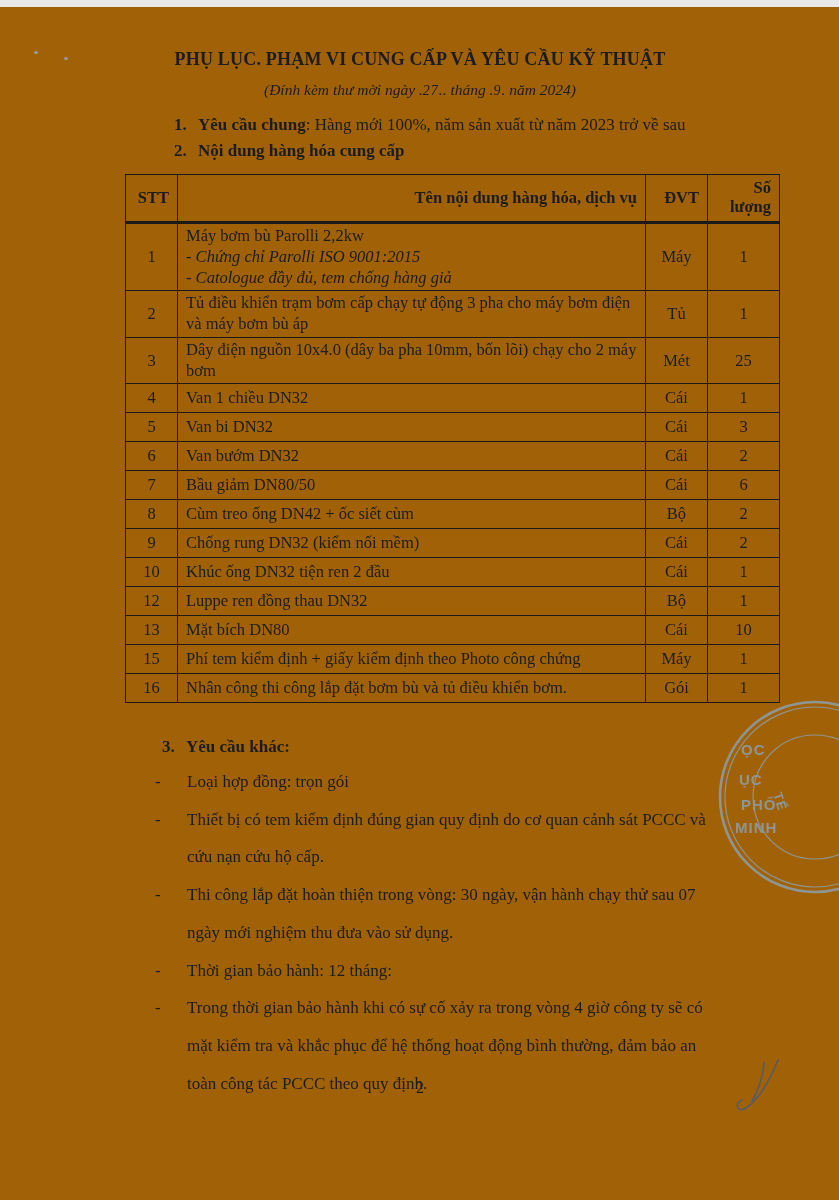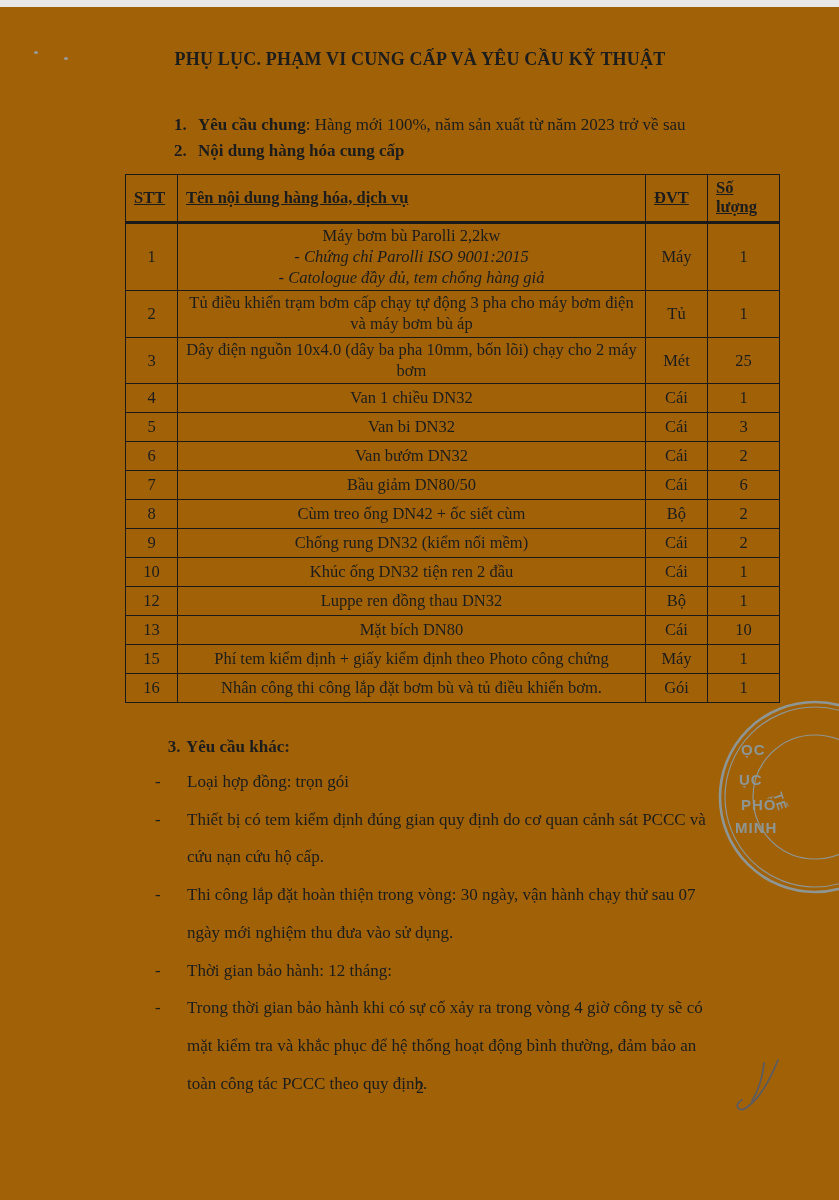"(Đính kèm thư mời ngày" div.doc-subtitle { html: none -> <div><span>(Đính kèm thư mời ngày .</span><span>27</span><span>.. tháng .</span><span>9</span><span>. năm 2024)</span></div> }
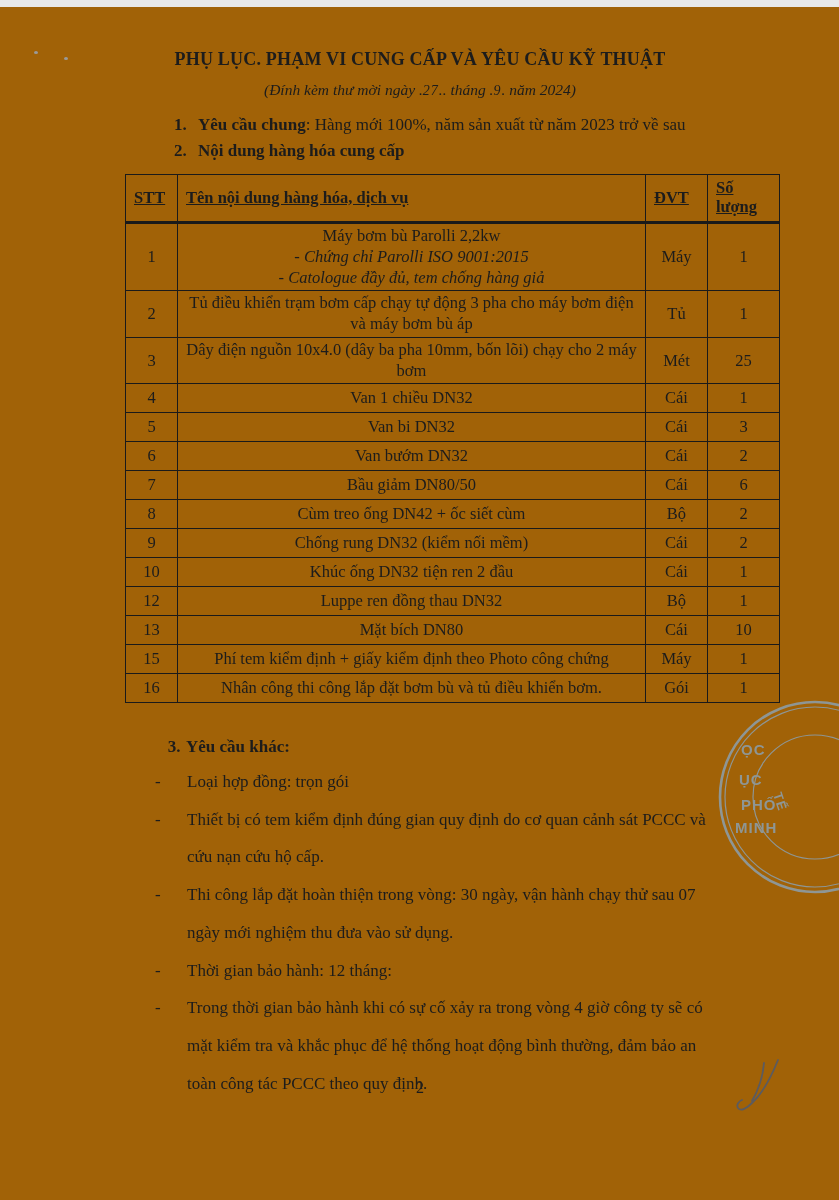"STT" table.goods thead th { text-align: left -> right; text-decoration: underline -> none }
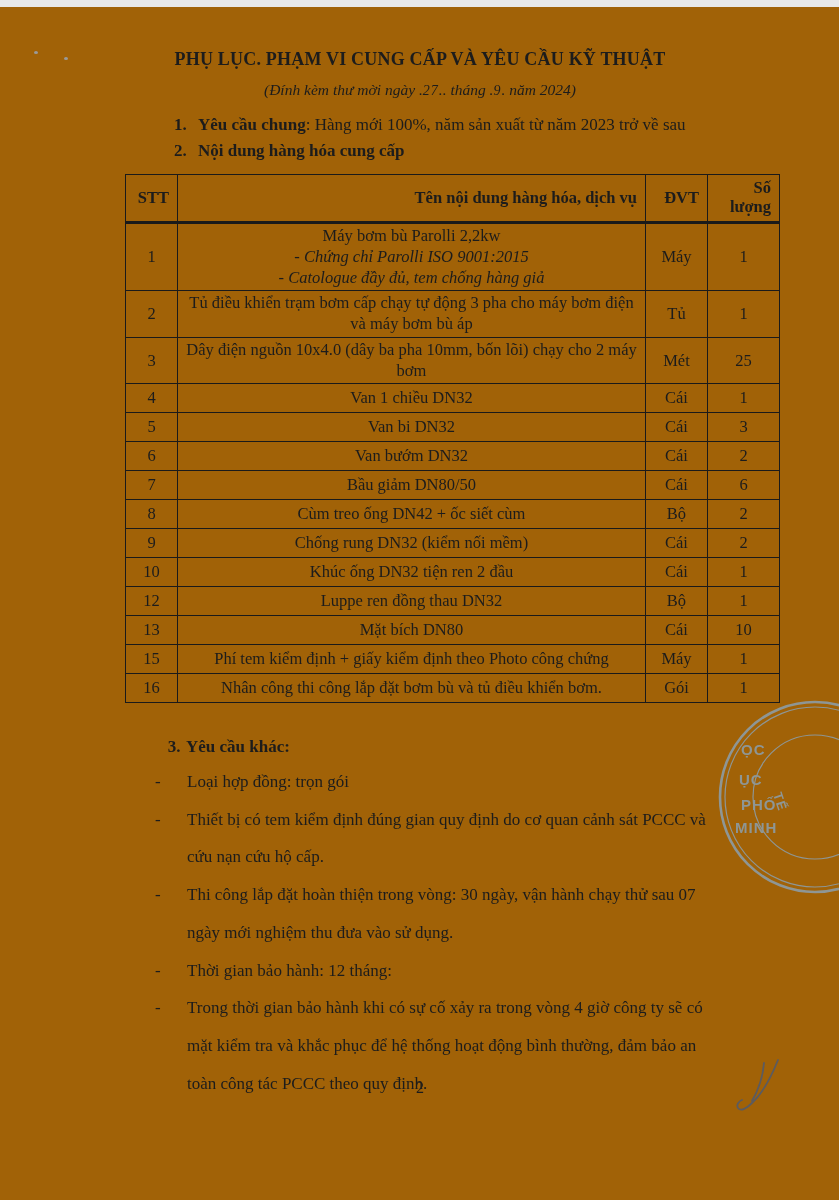"Máy bơm bù Parolli 2,2kw" table.goods td.name { text-align: center -> left }
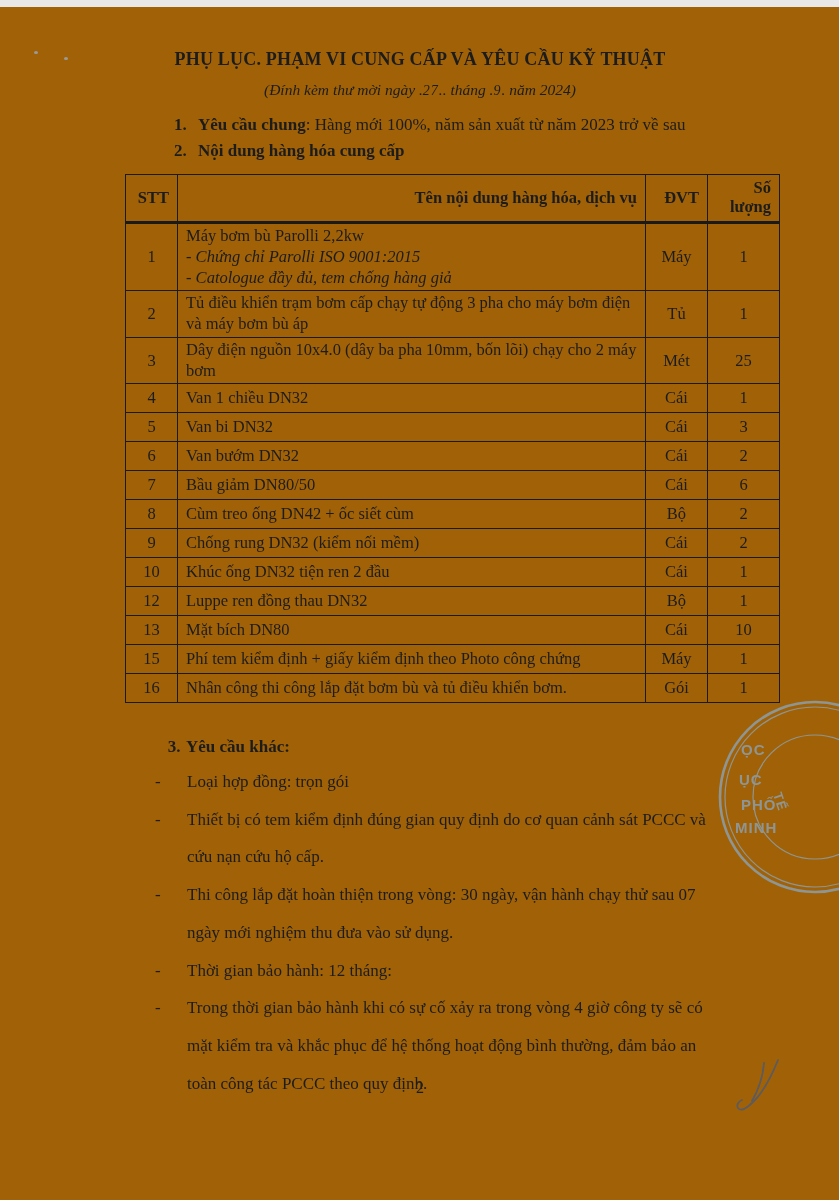"3. Yêu cầu khác:" .section-3 { text-align: center -> none }
